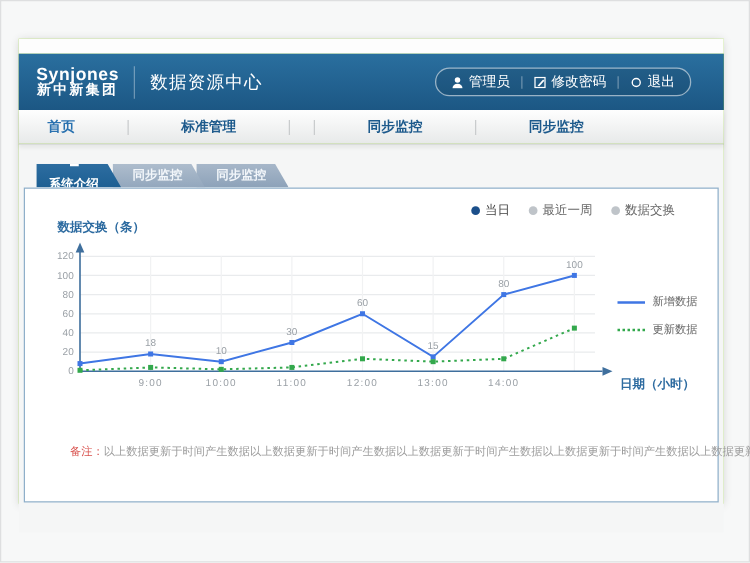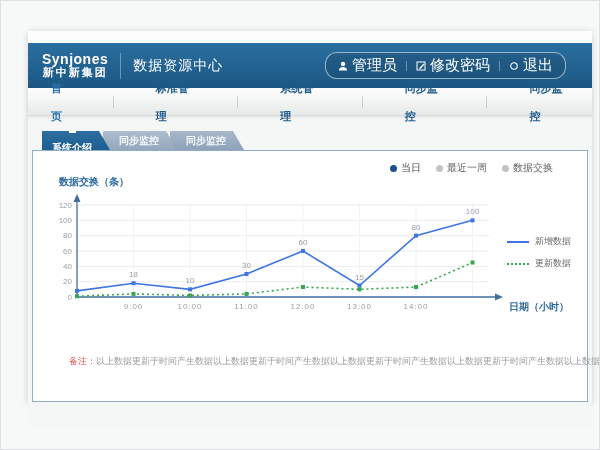"Synjones" .window { left: 28px -> 15px }
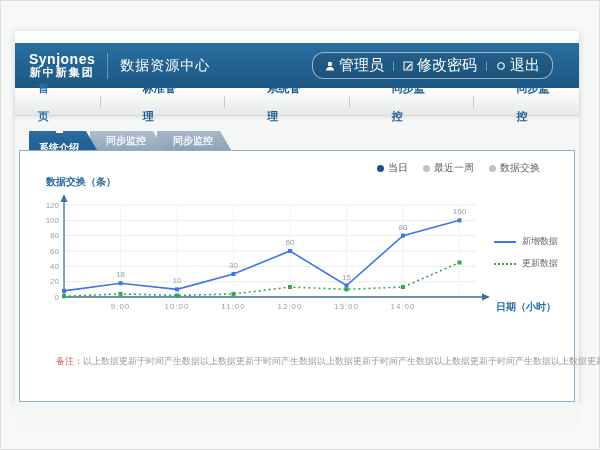"管理员" .user-pill { font-size: 15px -> 11px }
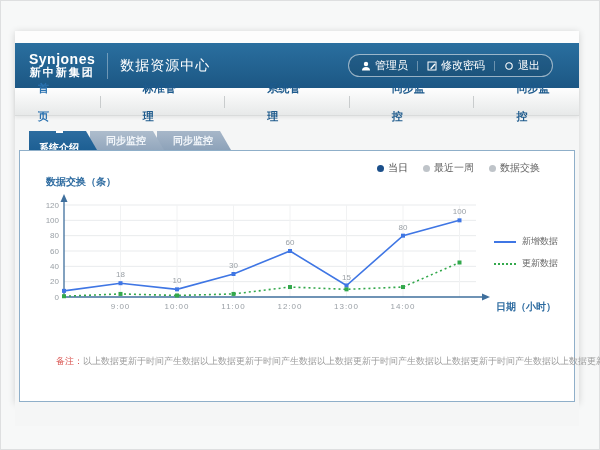"系统管理" div.nav-item { html: <div>系统管理</div> -> none }
